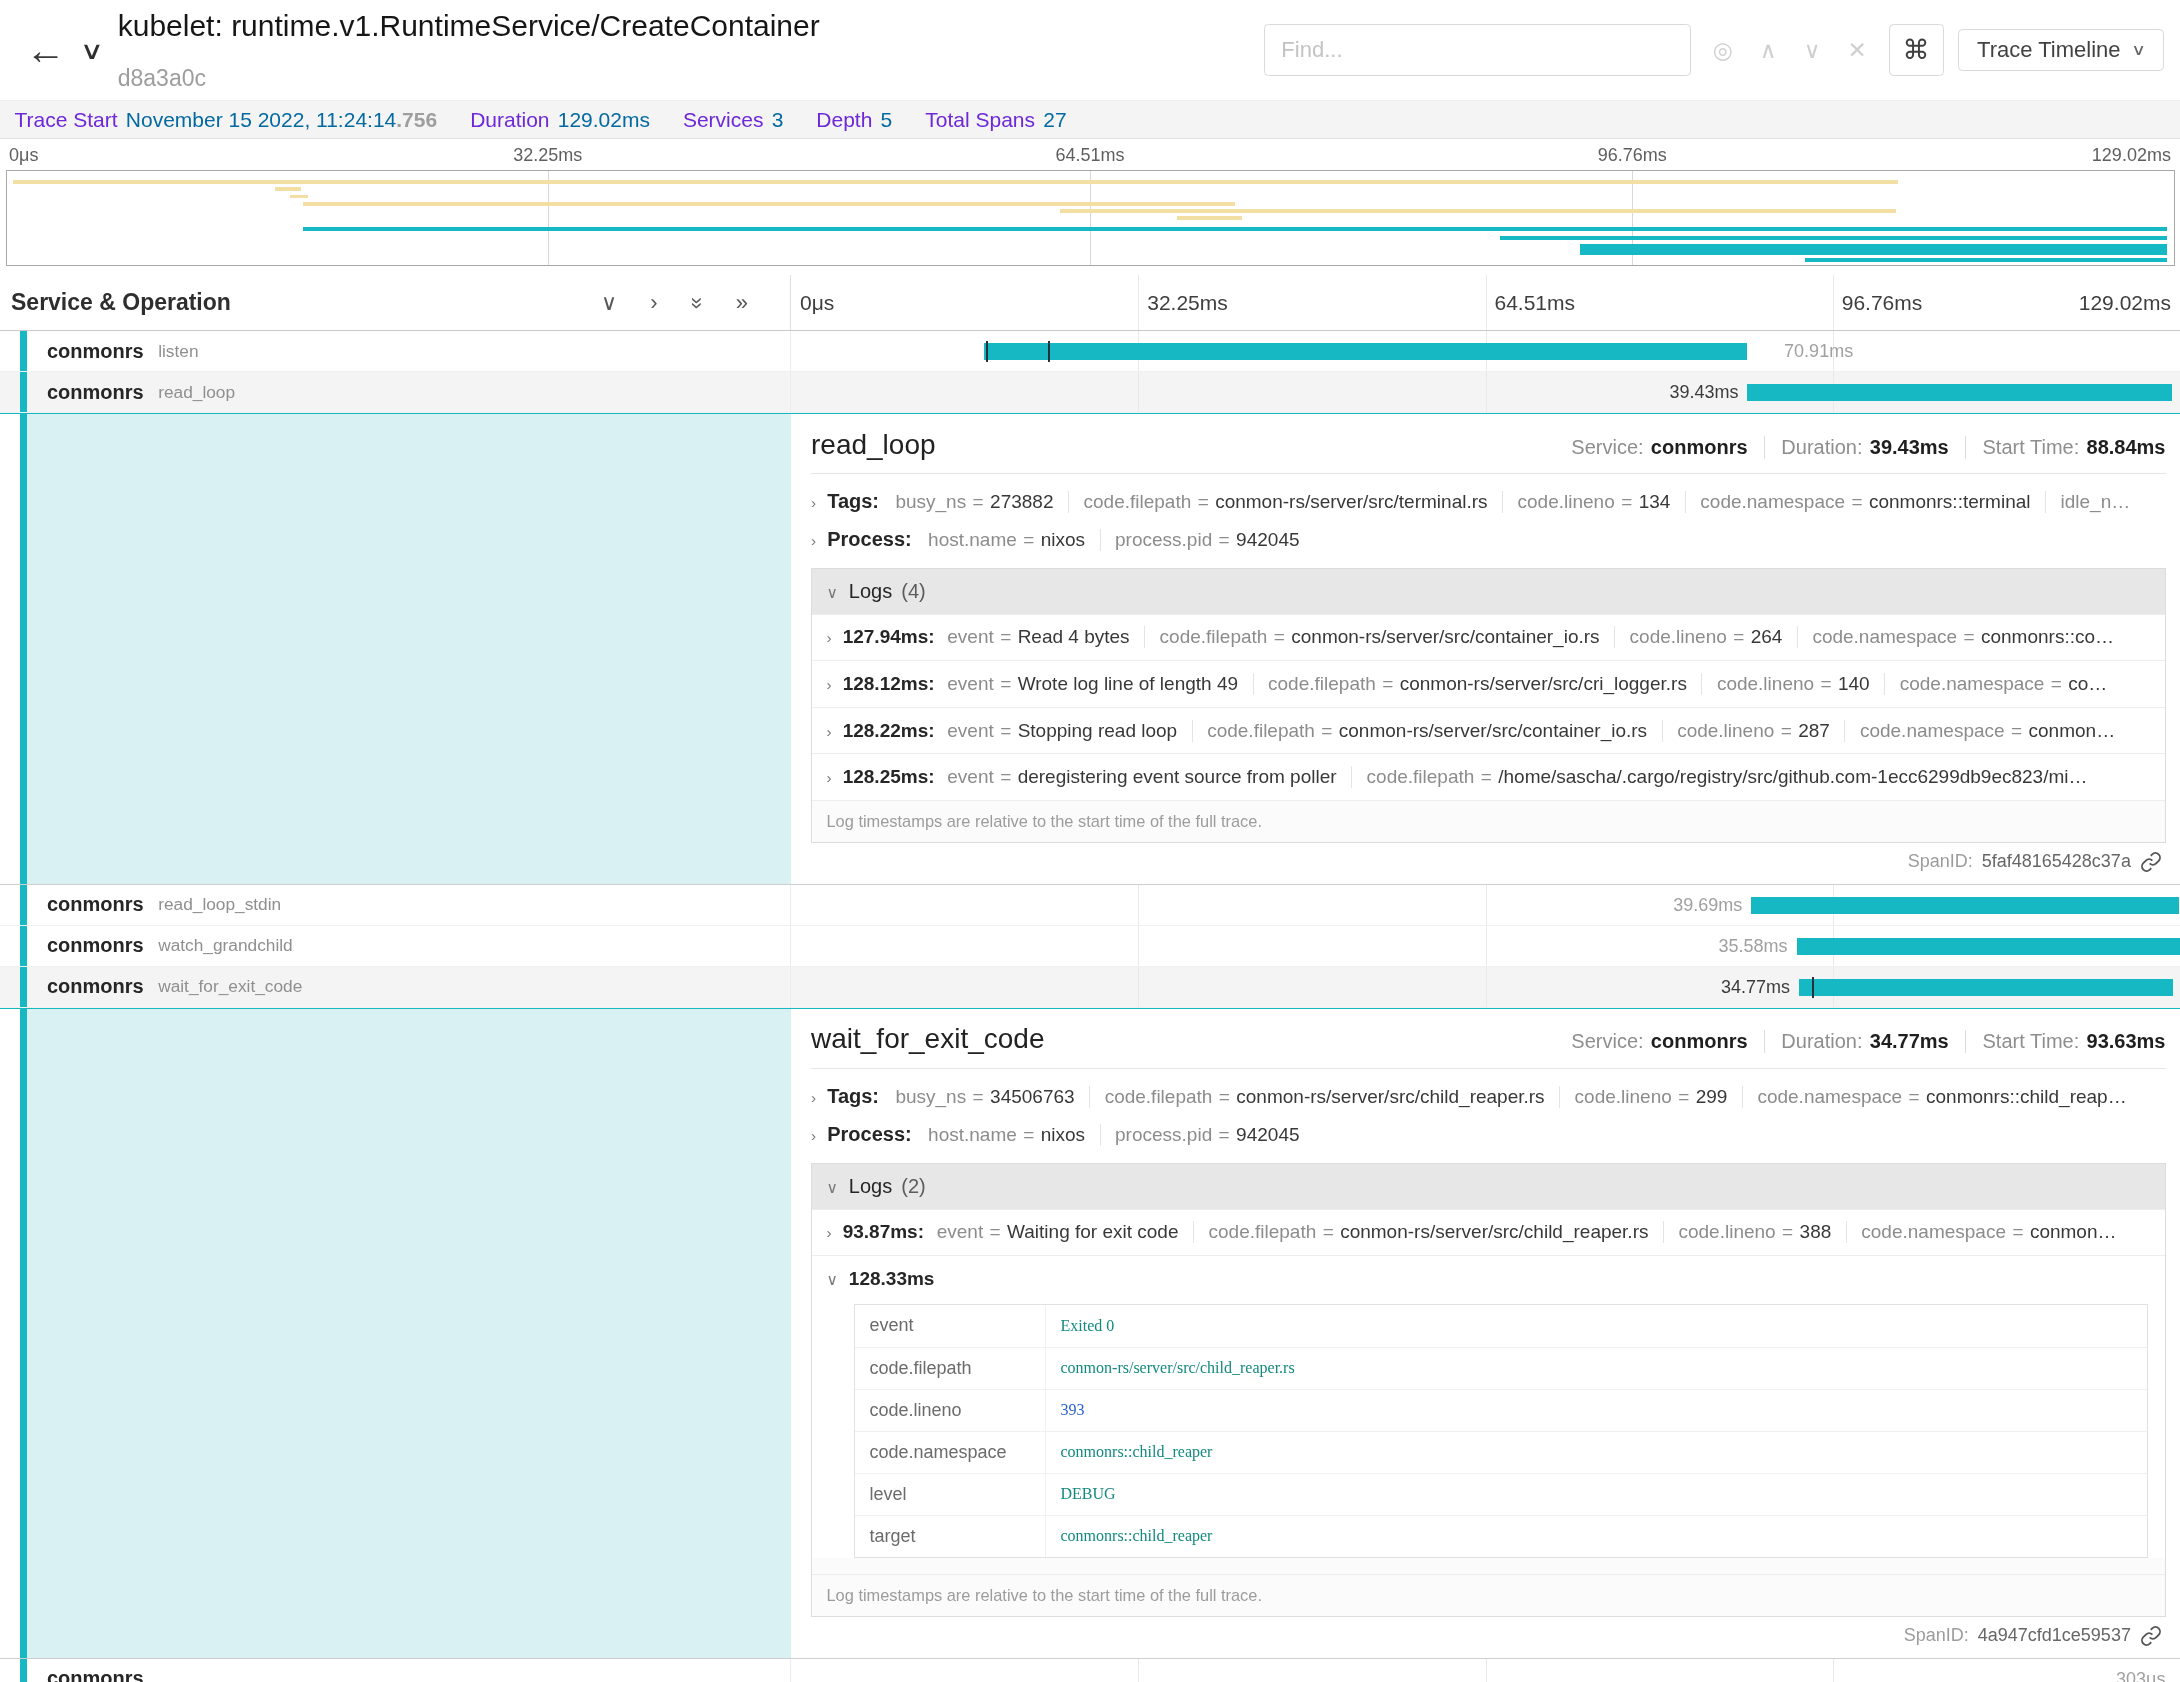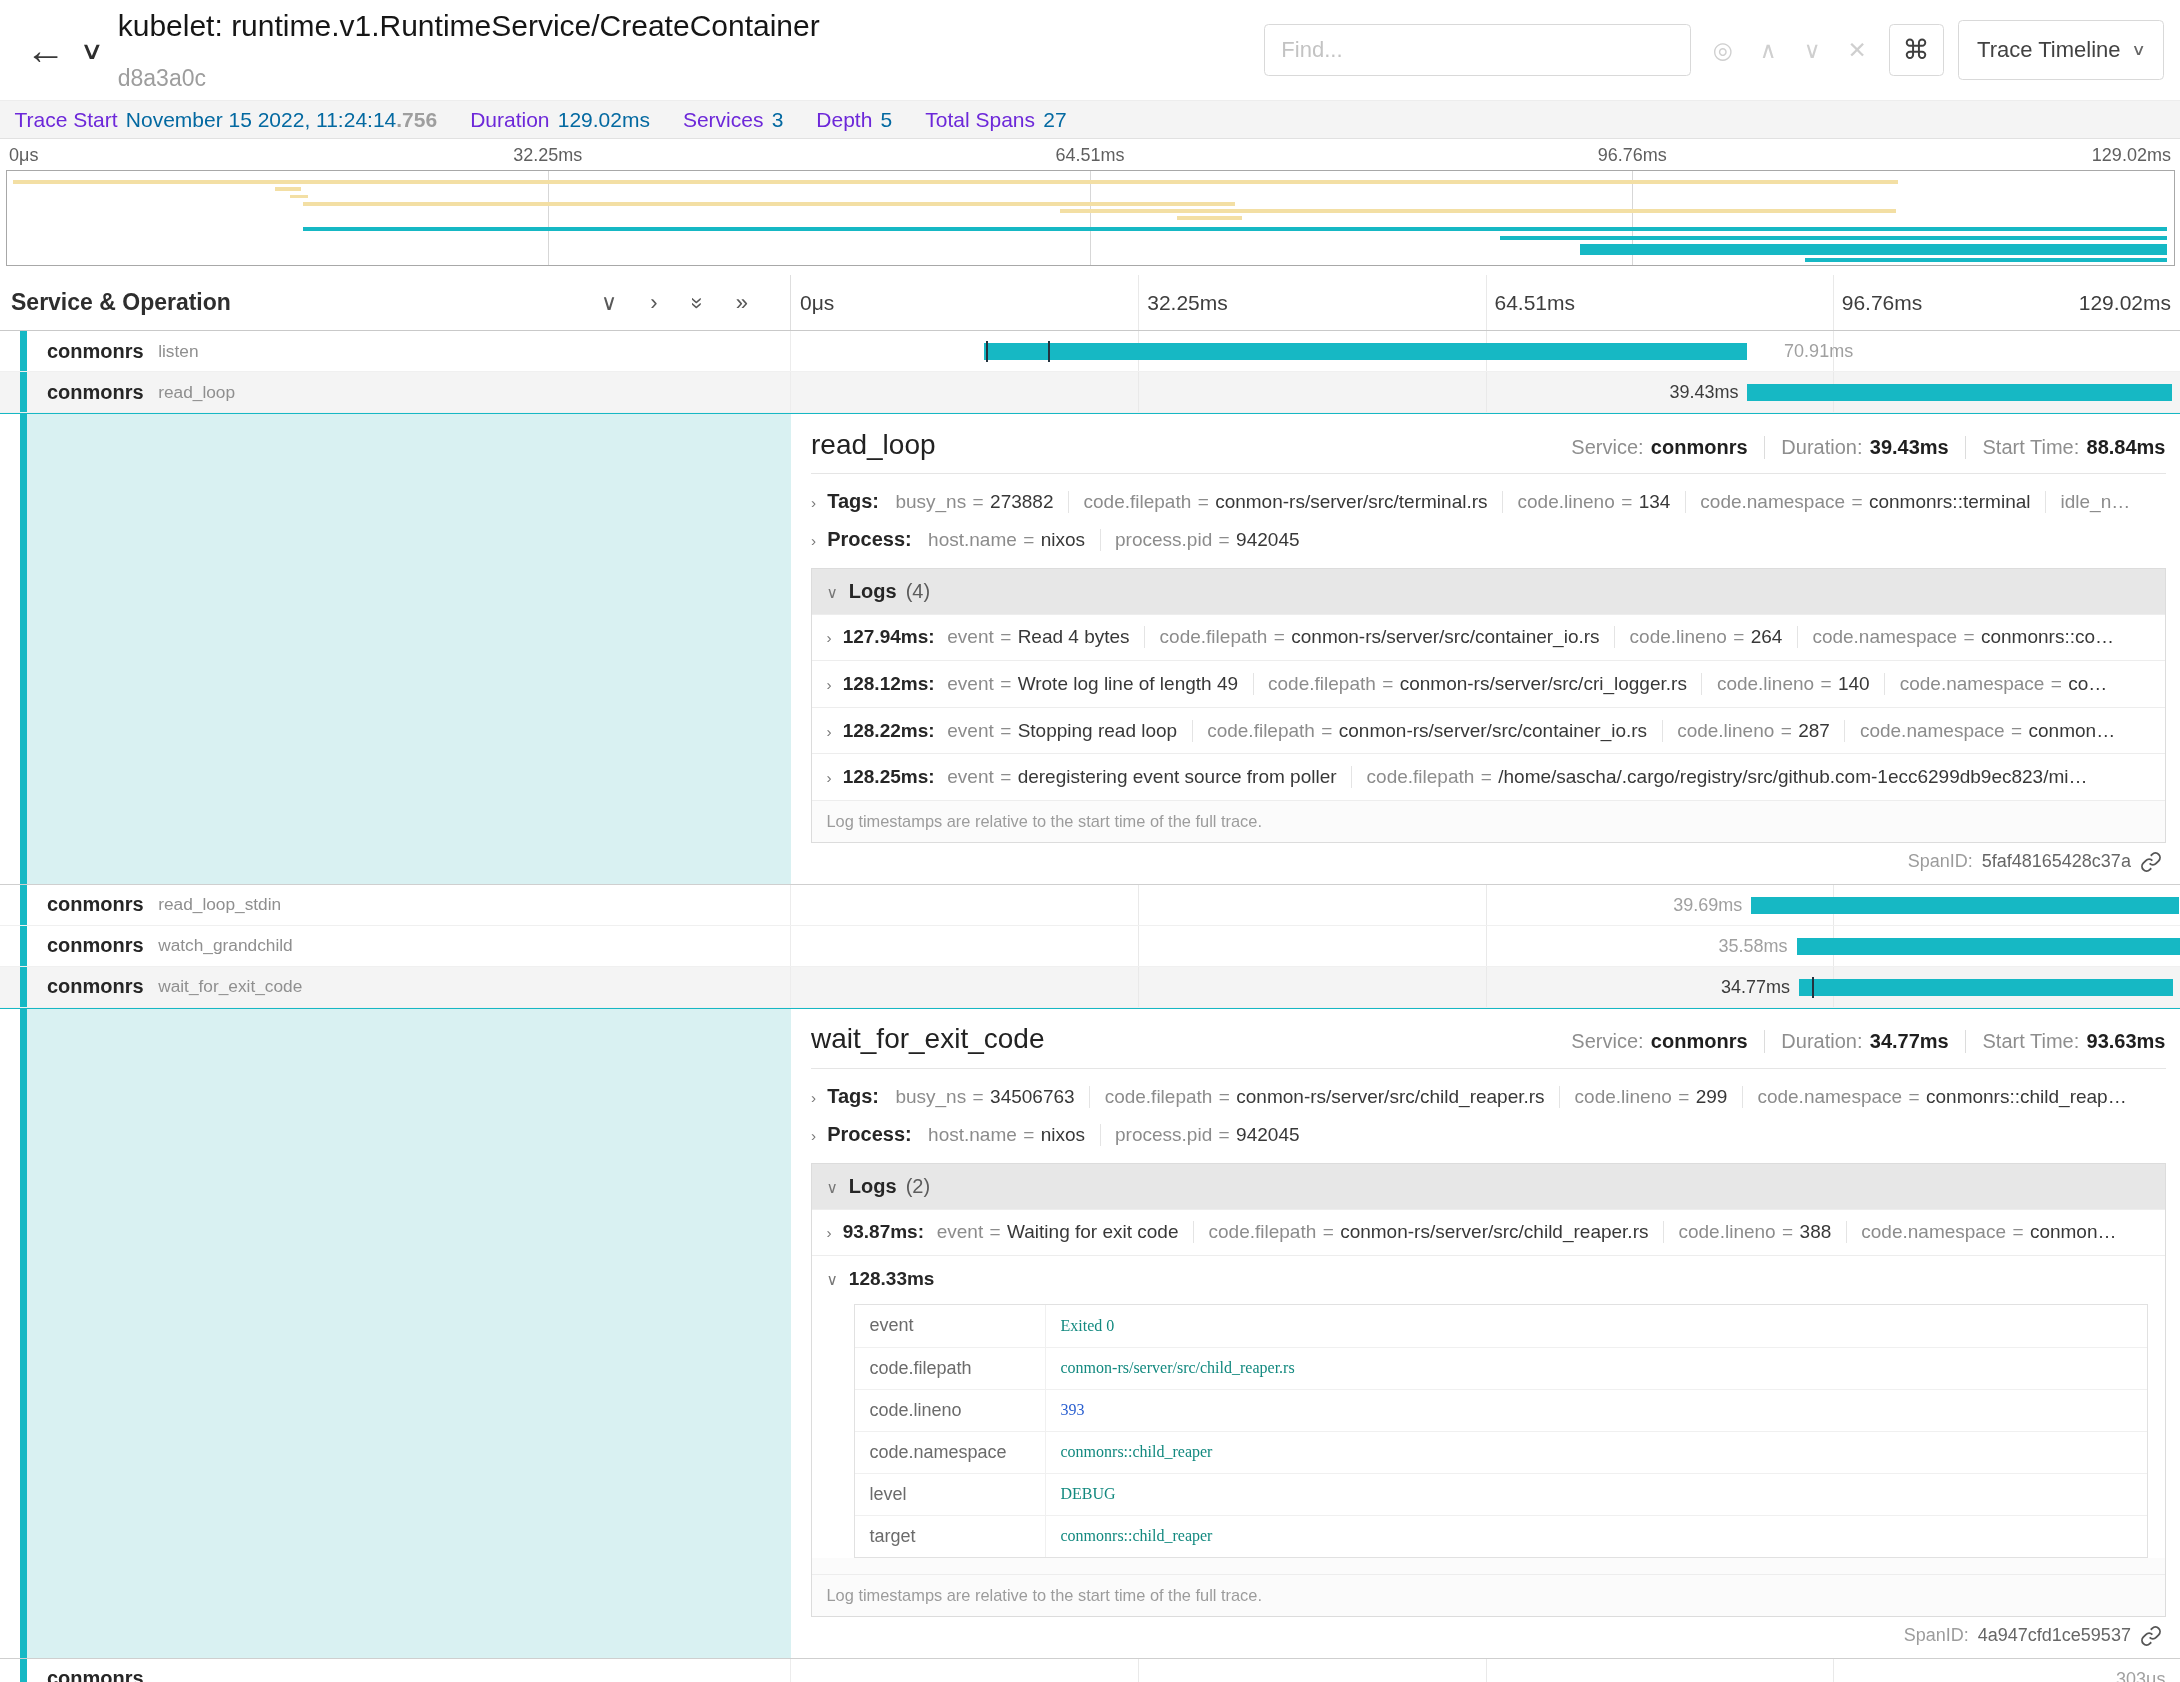"Trace Timeline" .view-btn { height: 60px -> 42px }
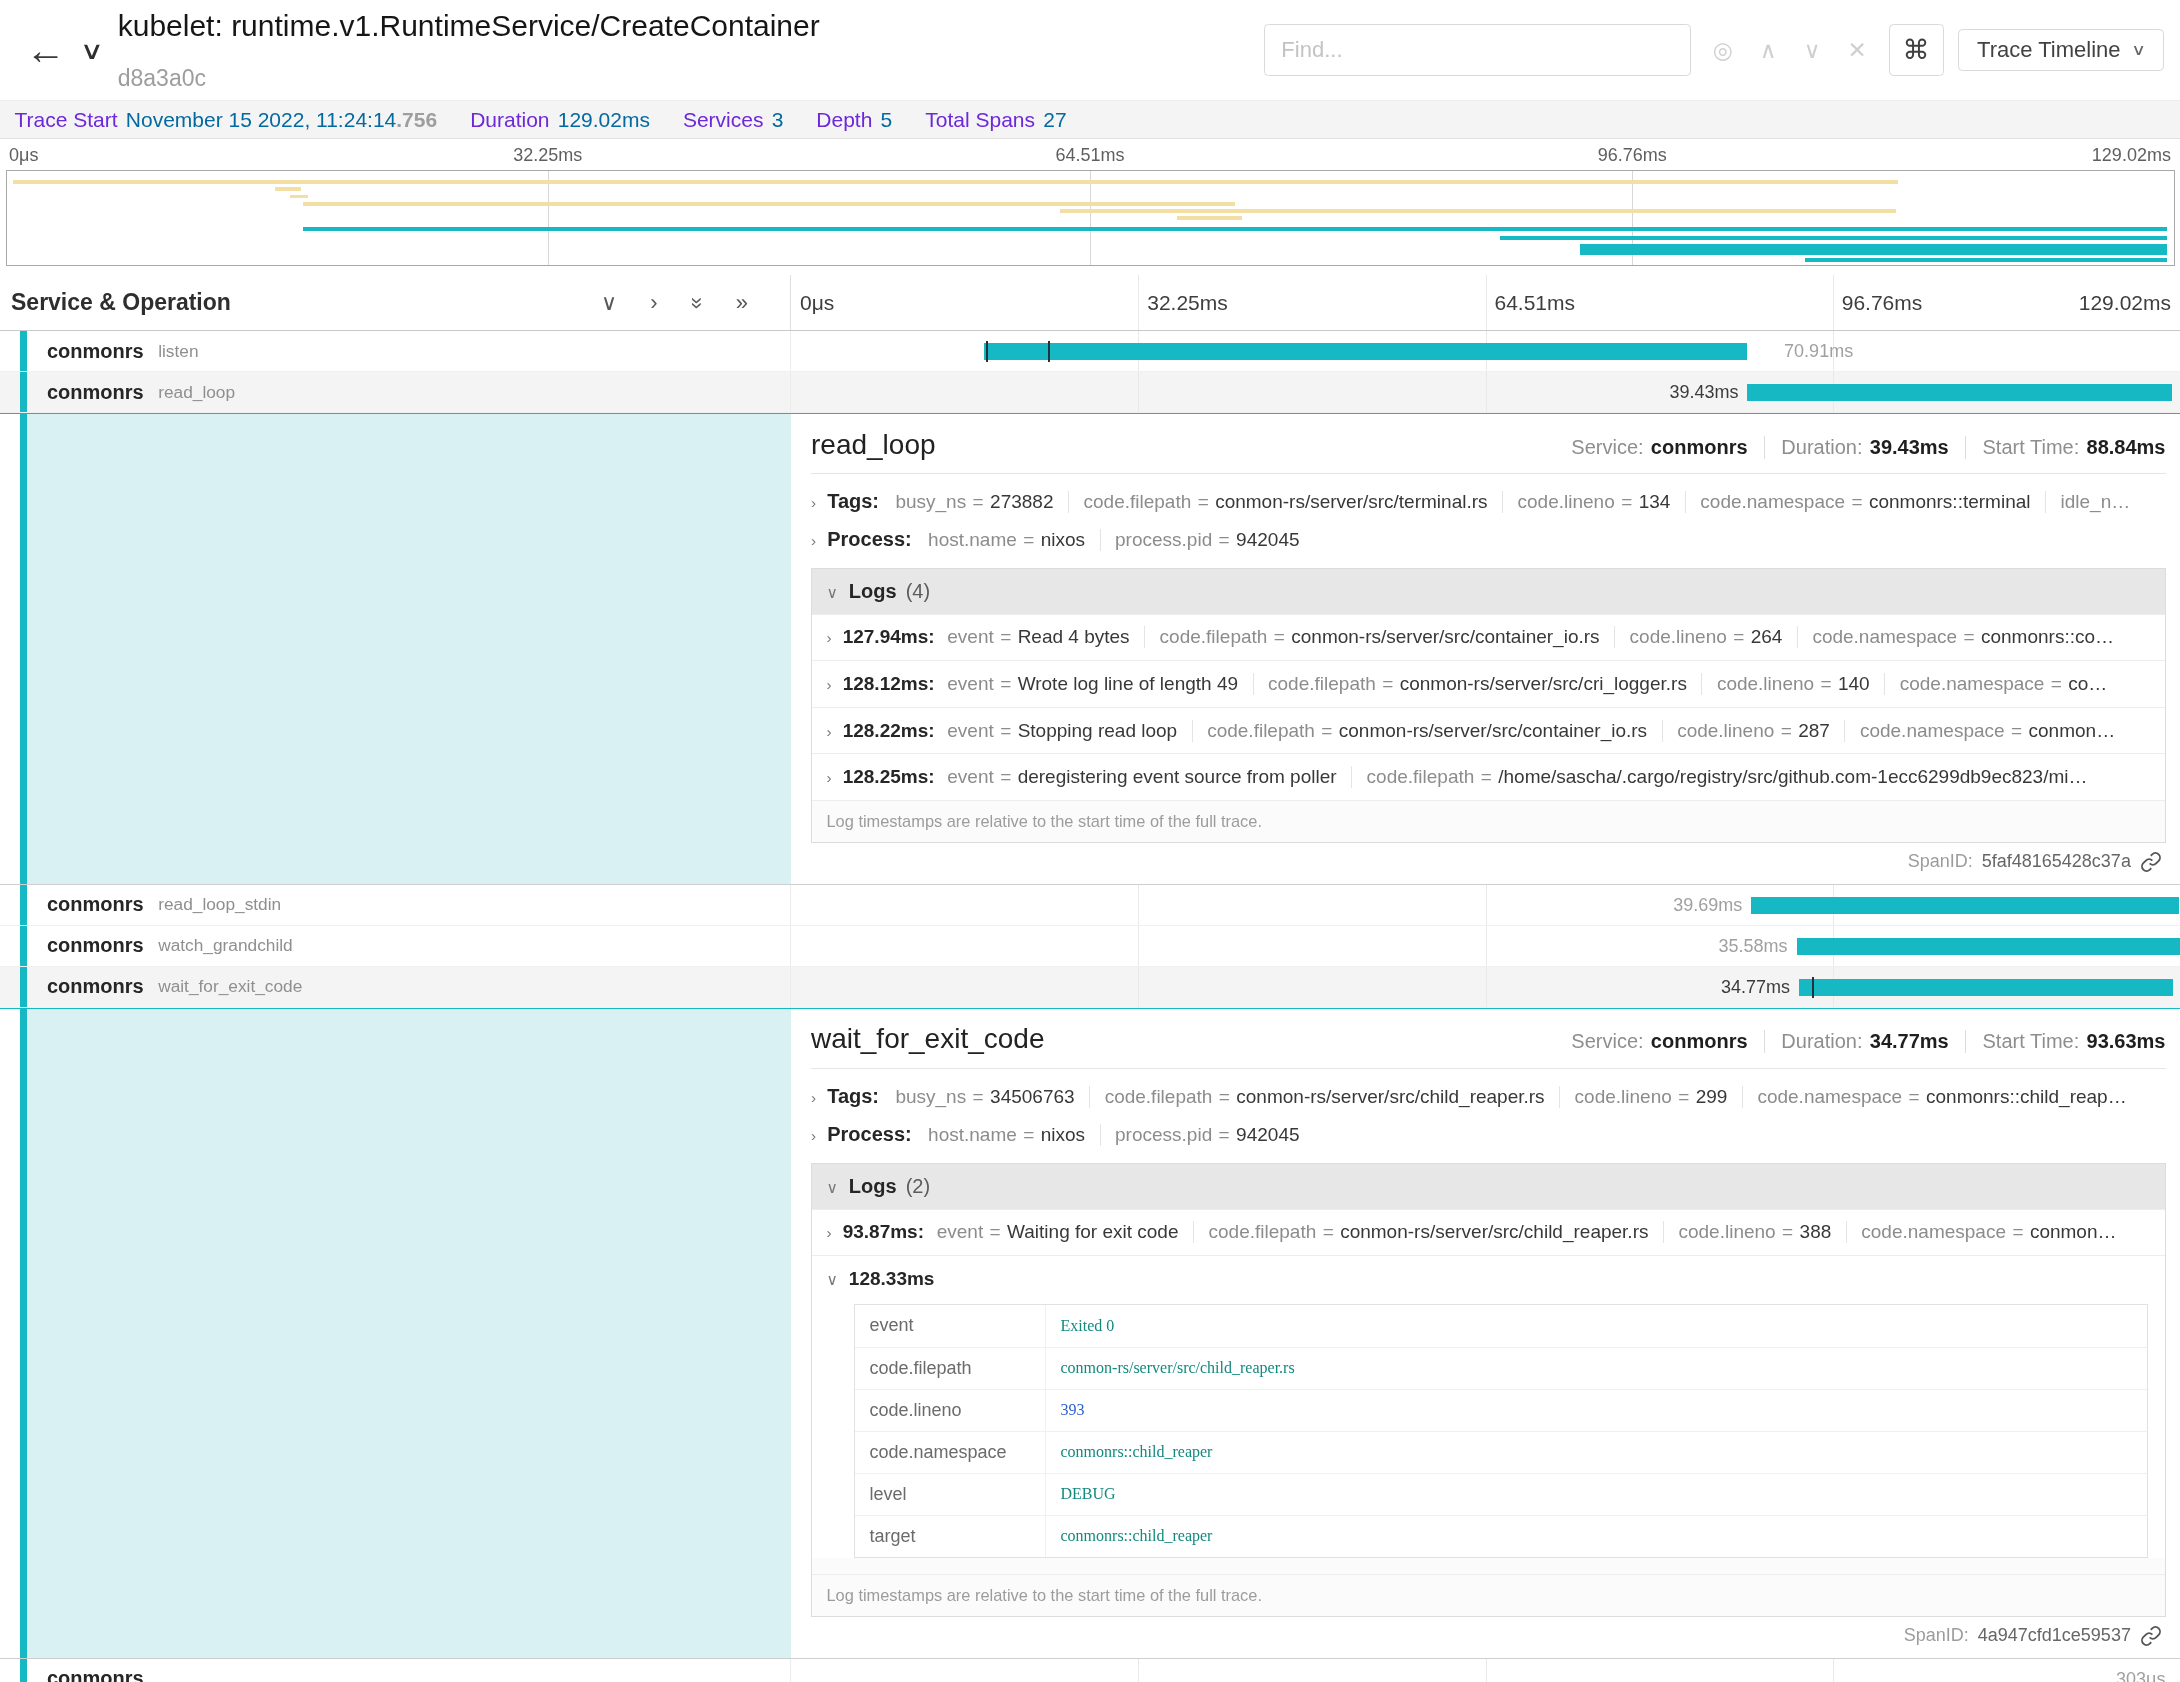"Logs" .lh-title { font-weight: bold -> normal }
